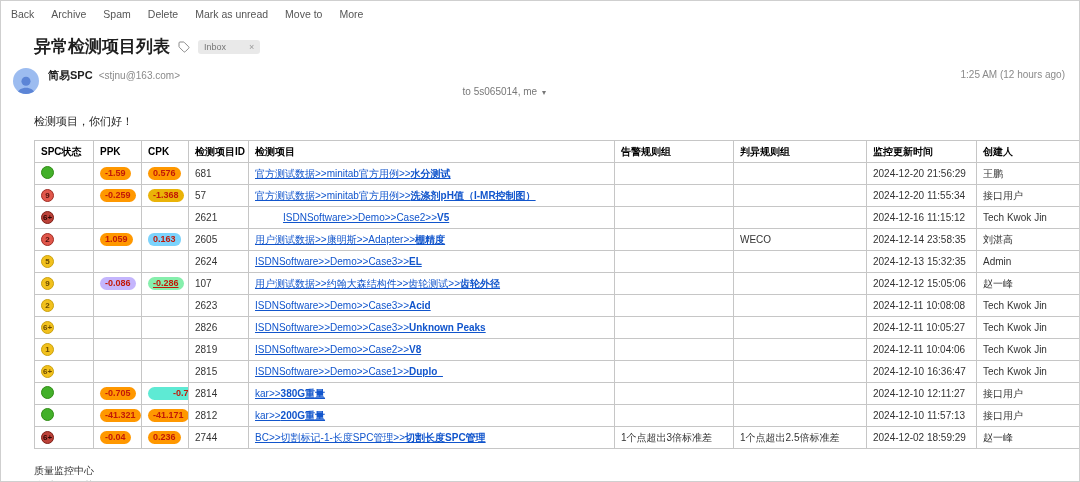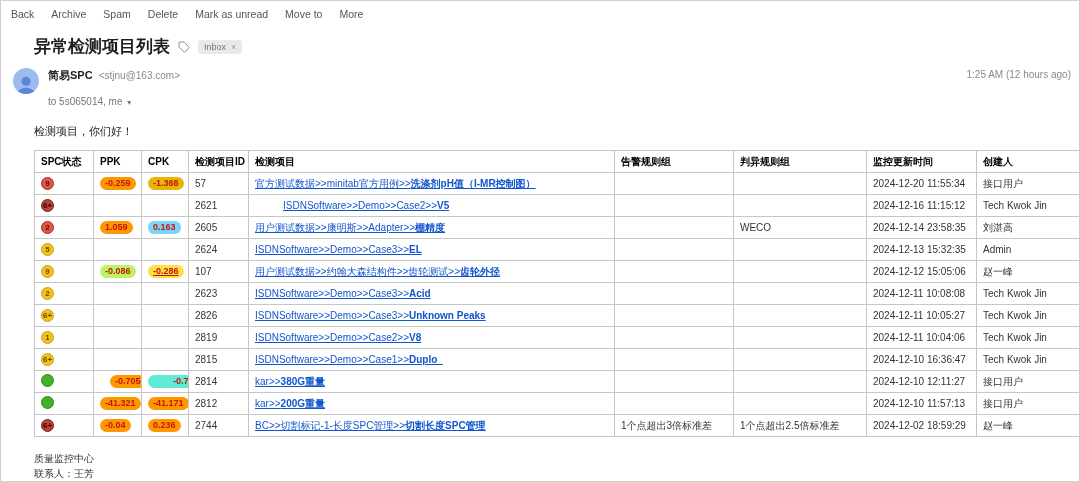"Inbox" .chip { gap: 5px -> 23px }
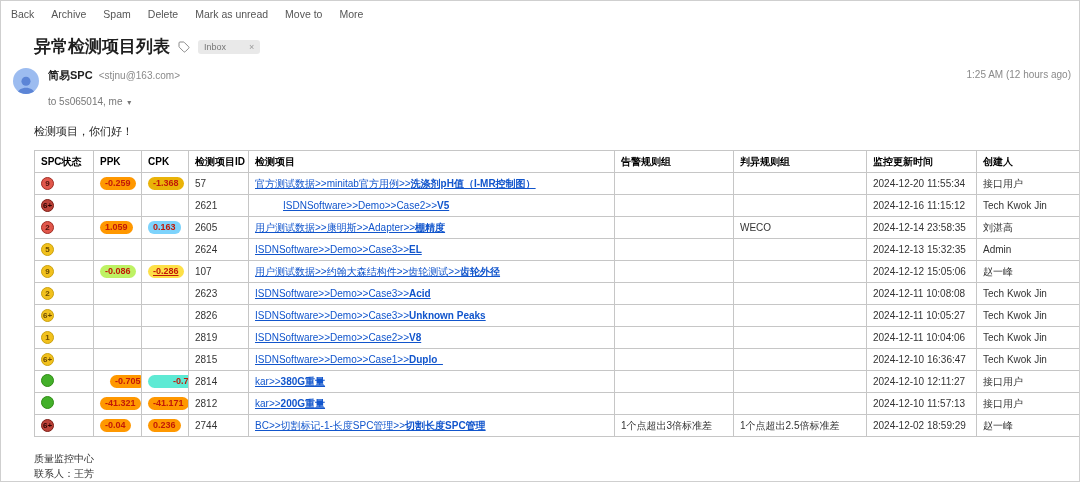"1:25 AM (12 hours ago)" .time { margin-right: none -> 6px }
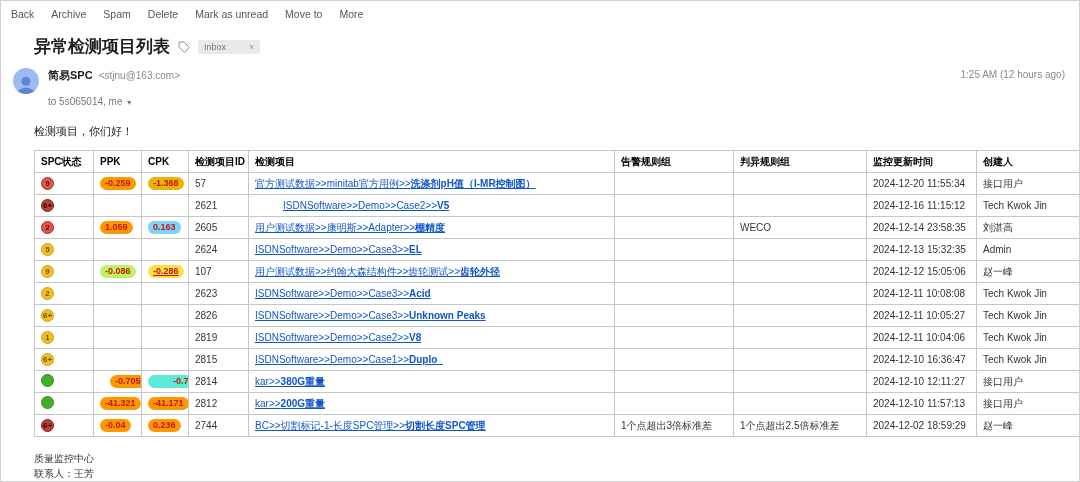"to 5s065014, me ▾" .to-line { margin-top: 13px -> 3px; text-align: none -> center }
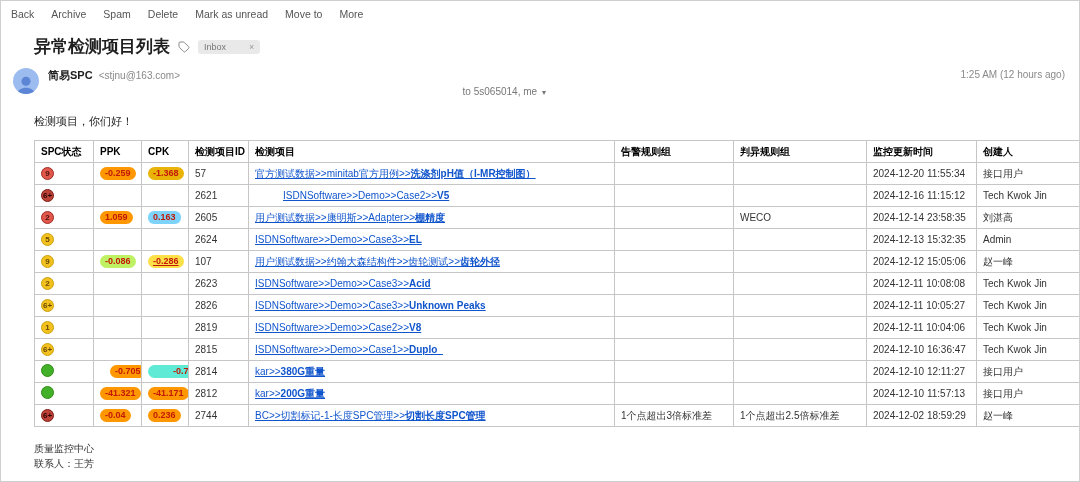"-1.59" tr { html: none -> <tr> <td><span></span></td> <td><span>-1.59</span></td> <td><span>0.576</span></td> <td>681</td> <td><a><span>官方测试数据&gt;&gt;minitab官方用例&gt;&gt;</span><b>水分测试</b></a></td> <td></td> <td></td> <td>2024-12-20 21:56:29</td> <td>王鹏</td> </tr> }
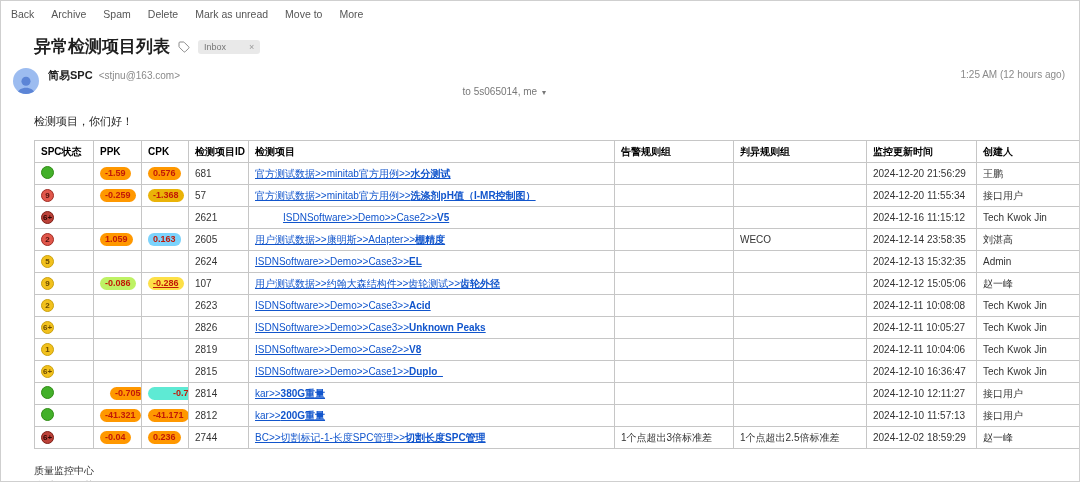"-0.086" span.badge { background: #bef264 -> #c4b5fd }
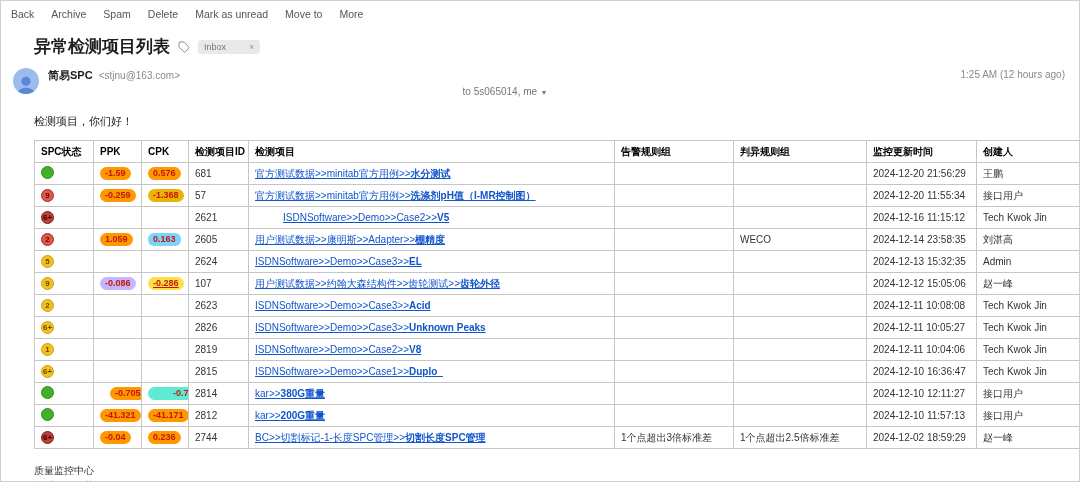"-0.286" span.badge { background: #fde047 -> #86efac }
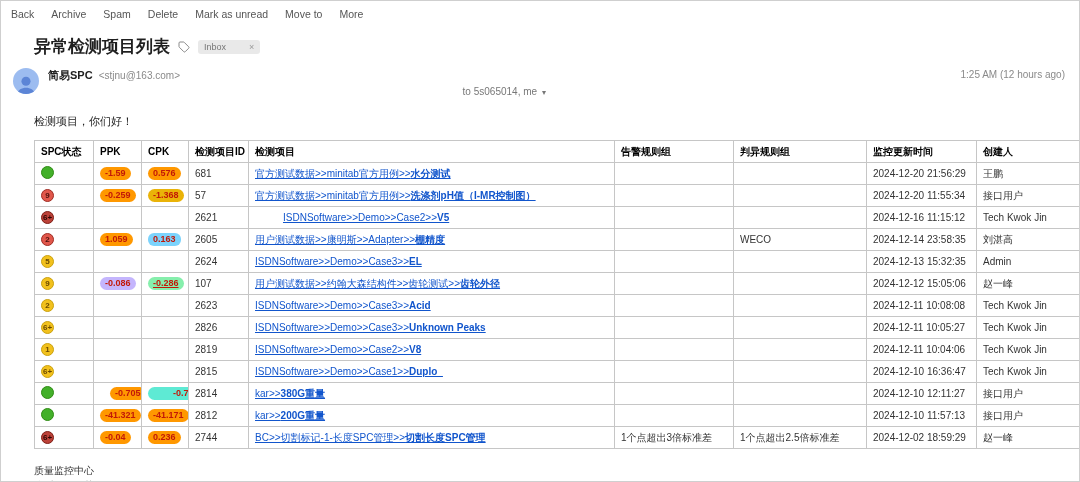"-0.705" span.badge { margin-left: 10px -> none }
